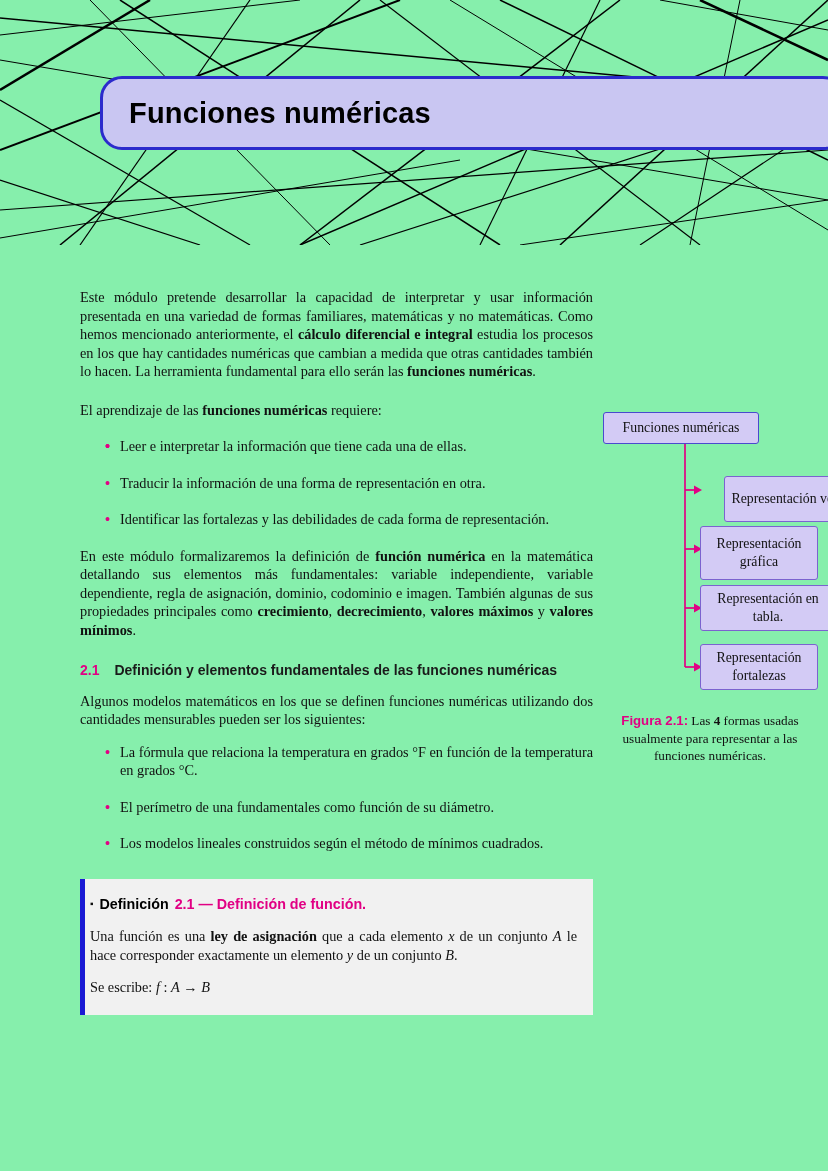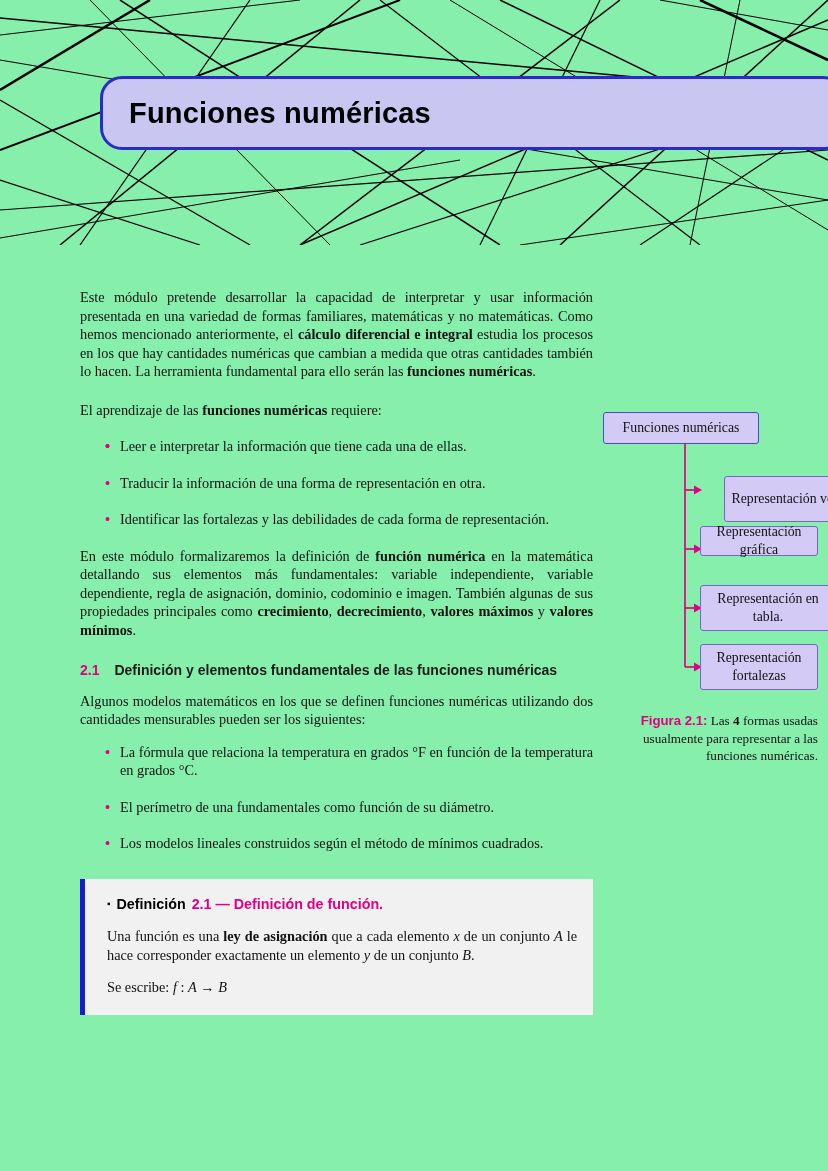"Representación gráfica" .fig-n1 { height: 30px -> 54px }
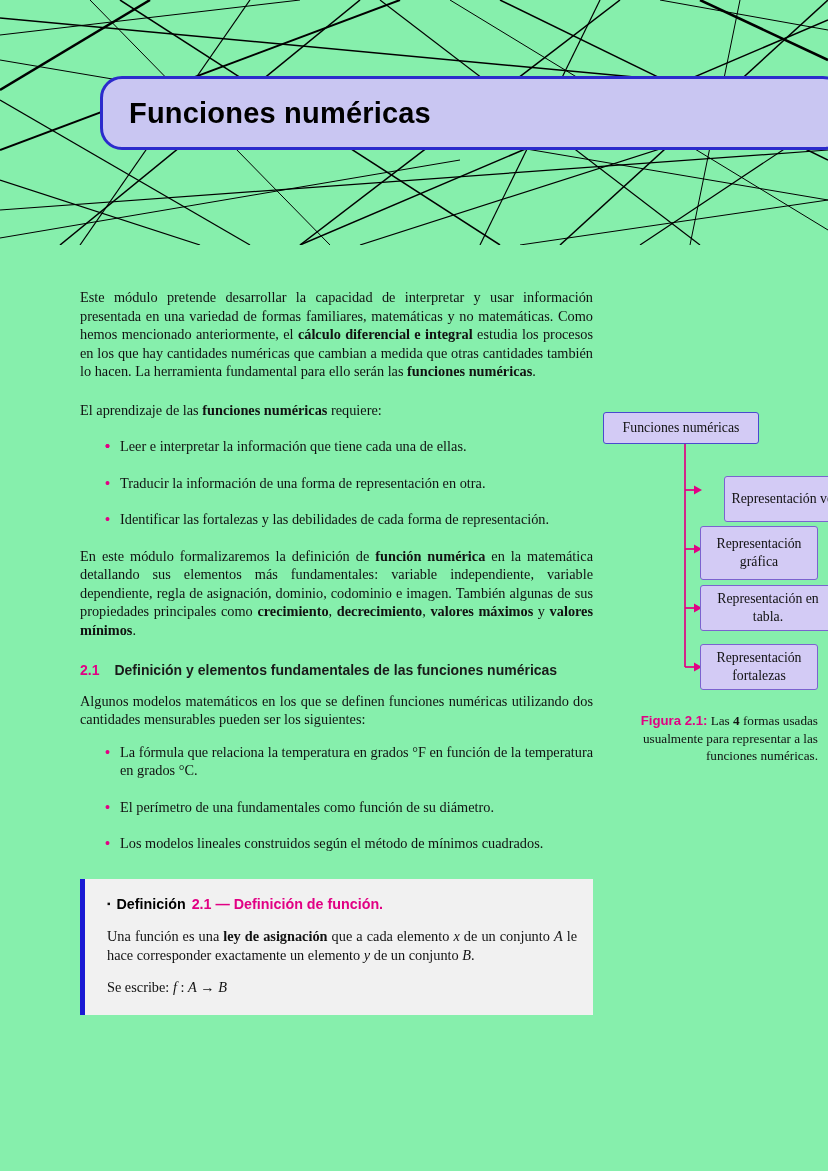"Figura 2.1: Las 4 formas" .fig-caption { text-align: right -> center }
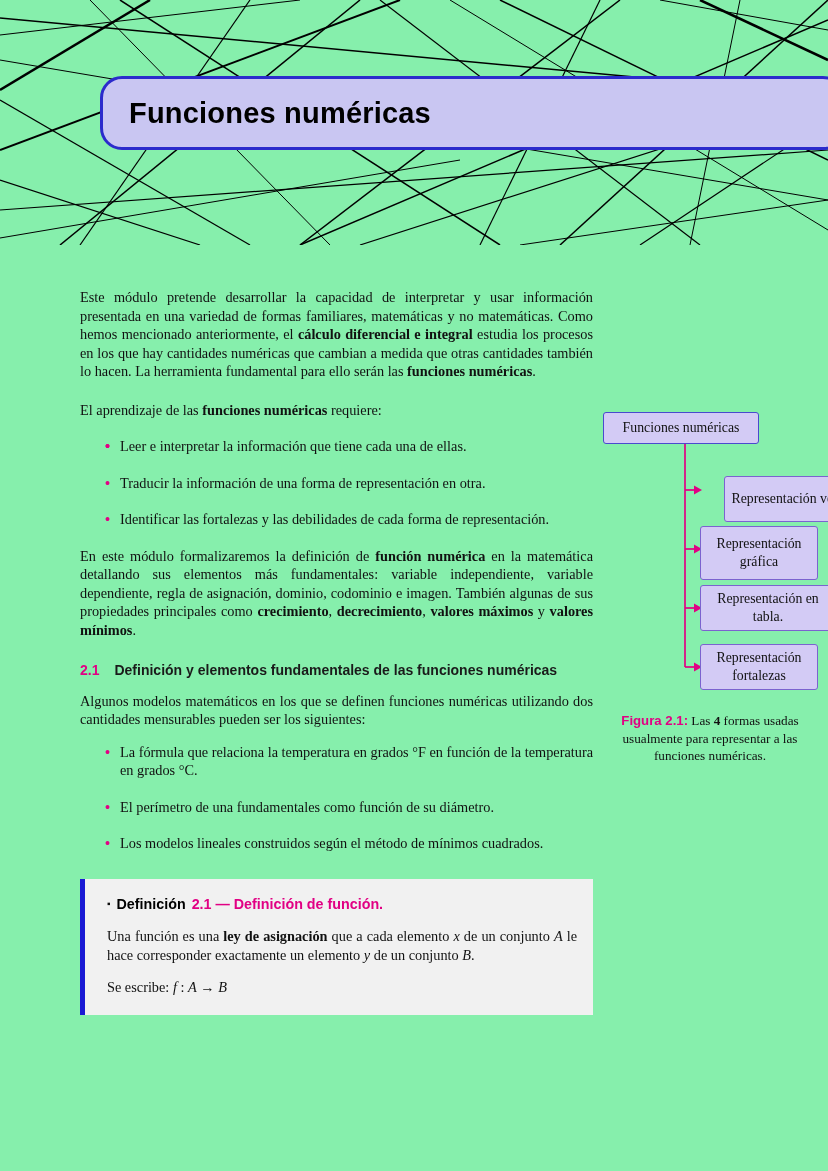"▪ Definición 2.1 — Definición" .def-box { padding: 16px 16px 18px 22px -> 16px 16px 18px 5px }
